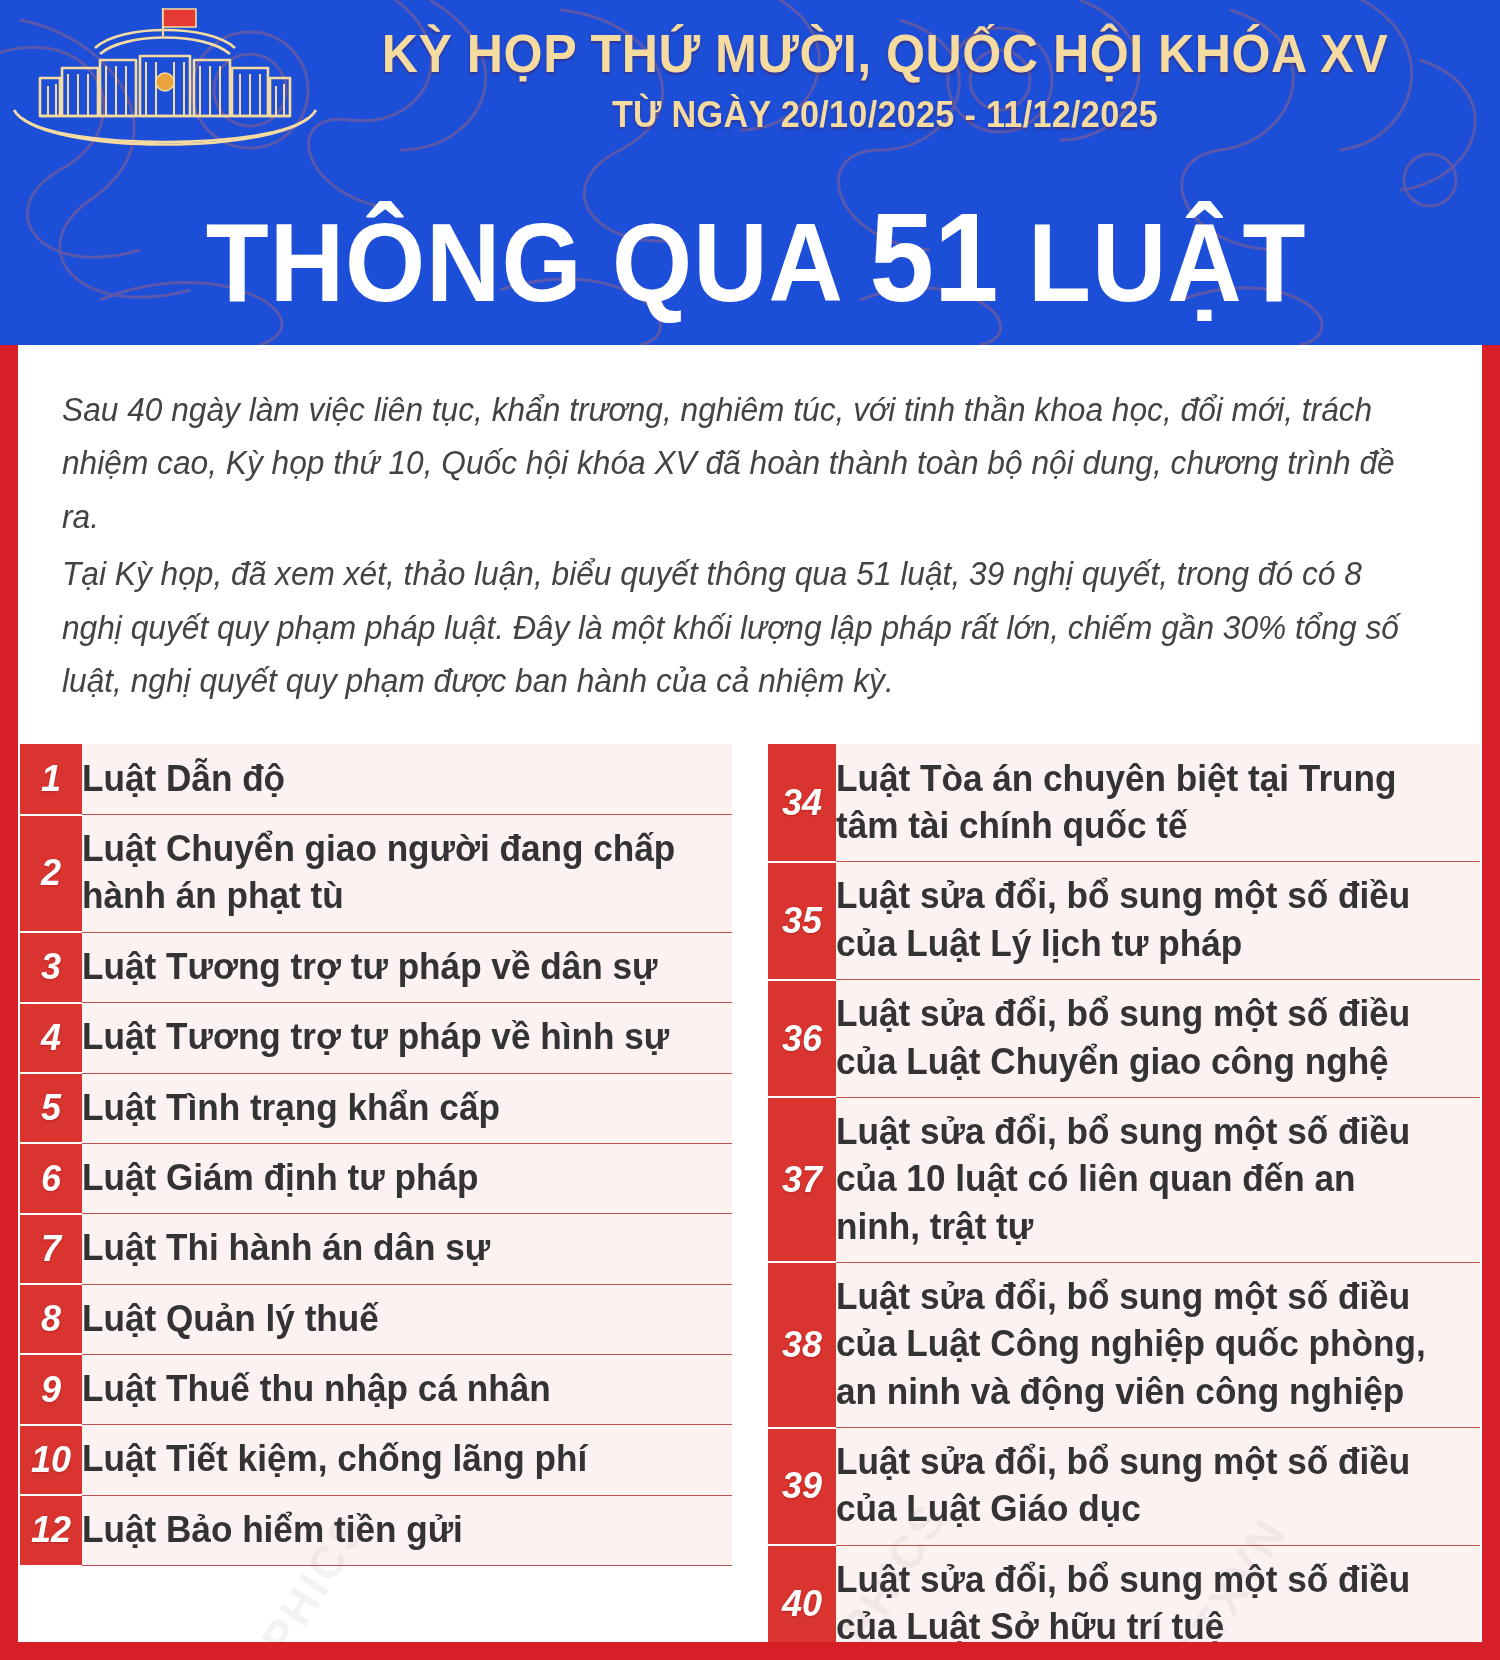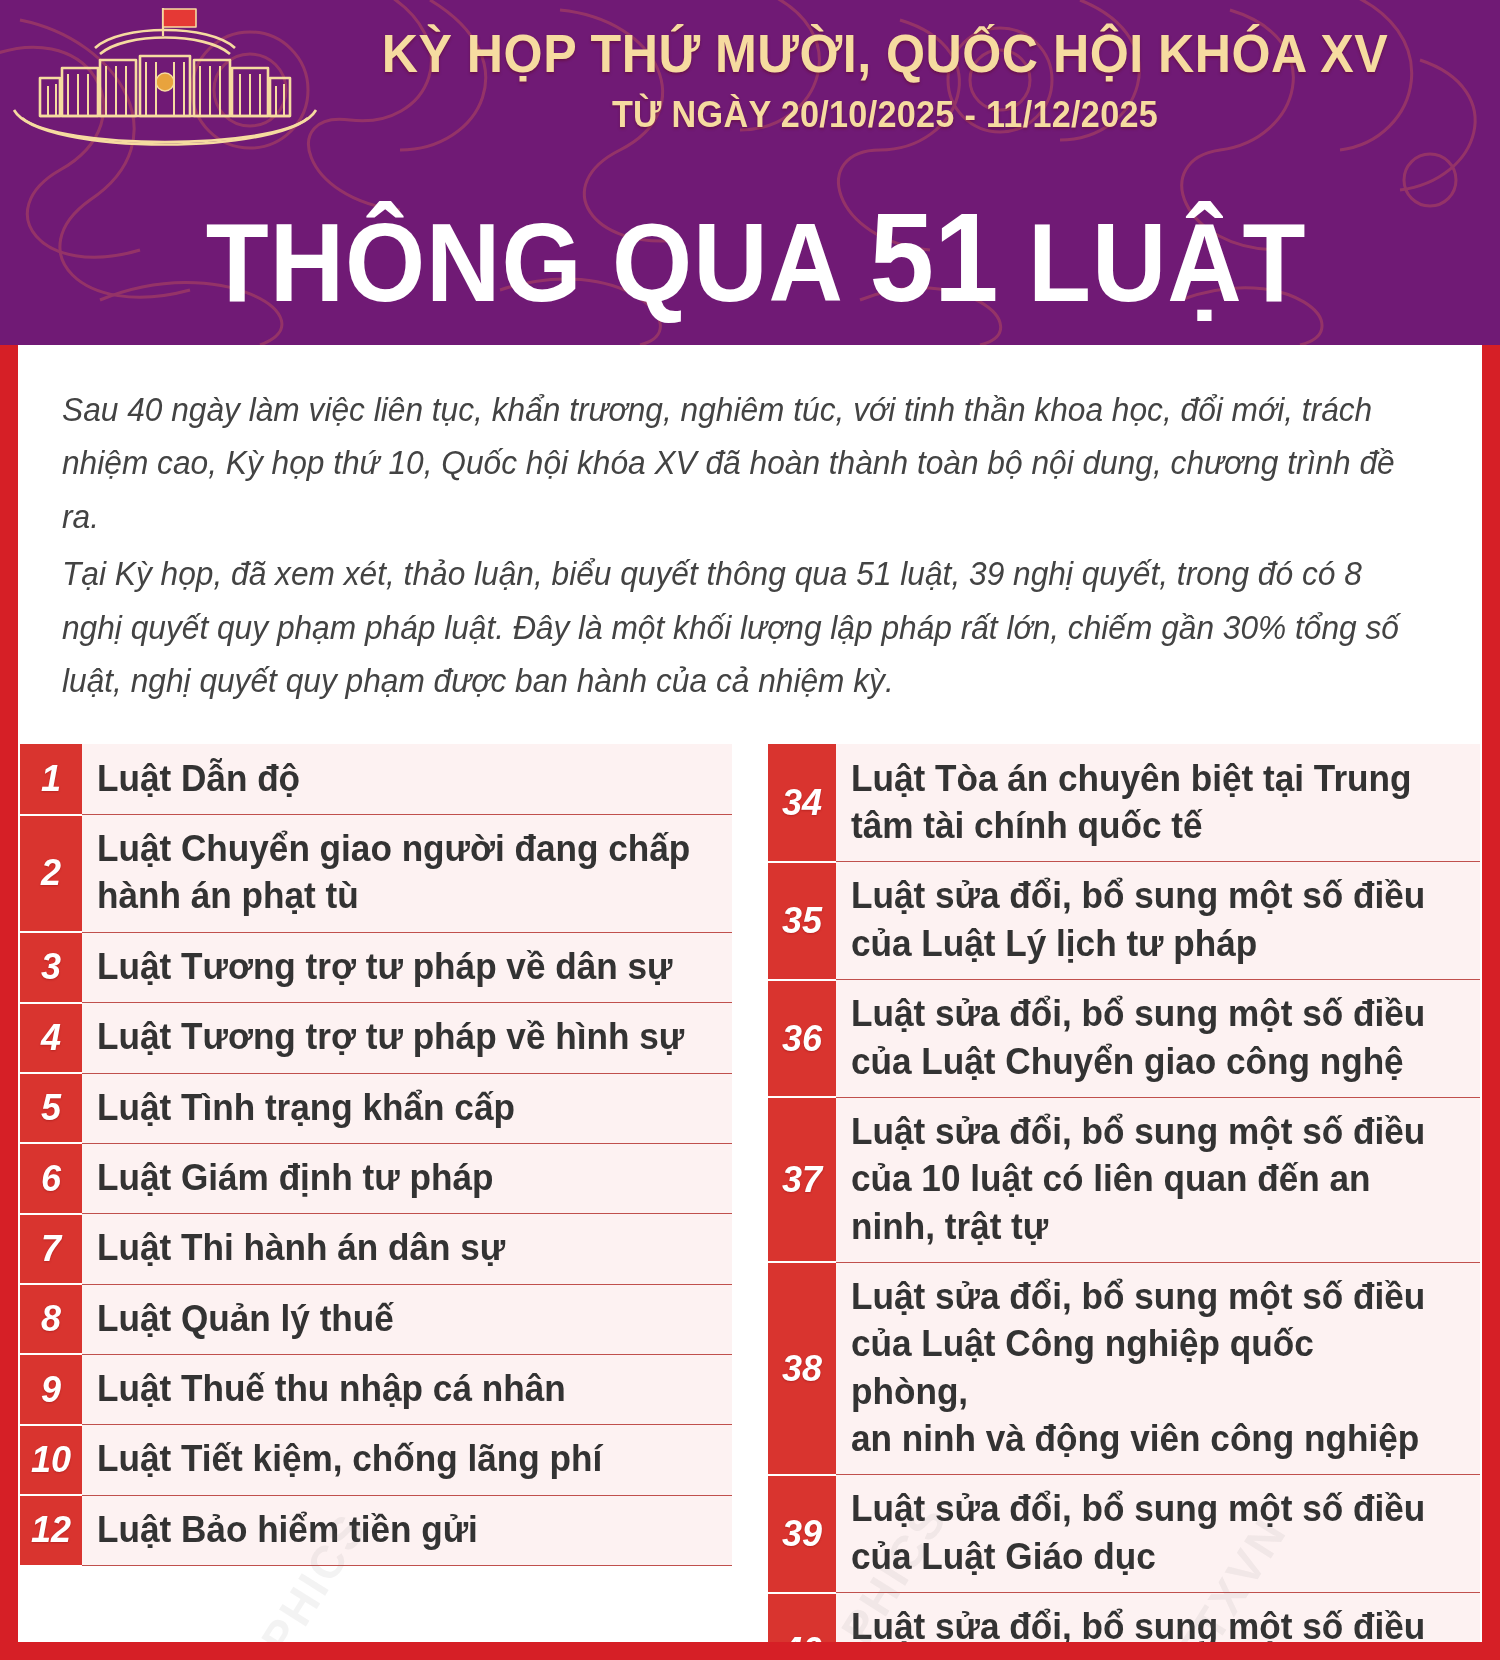"KỲ HỌP THỨ MƯỜI, QUỐC" .header { background: #701a75 -> #1d4ed8 }
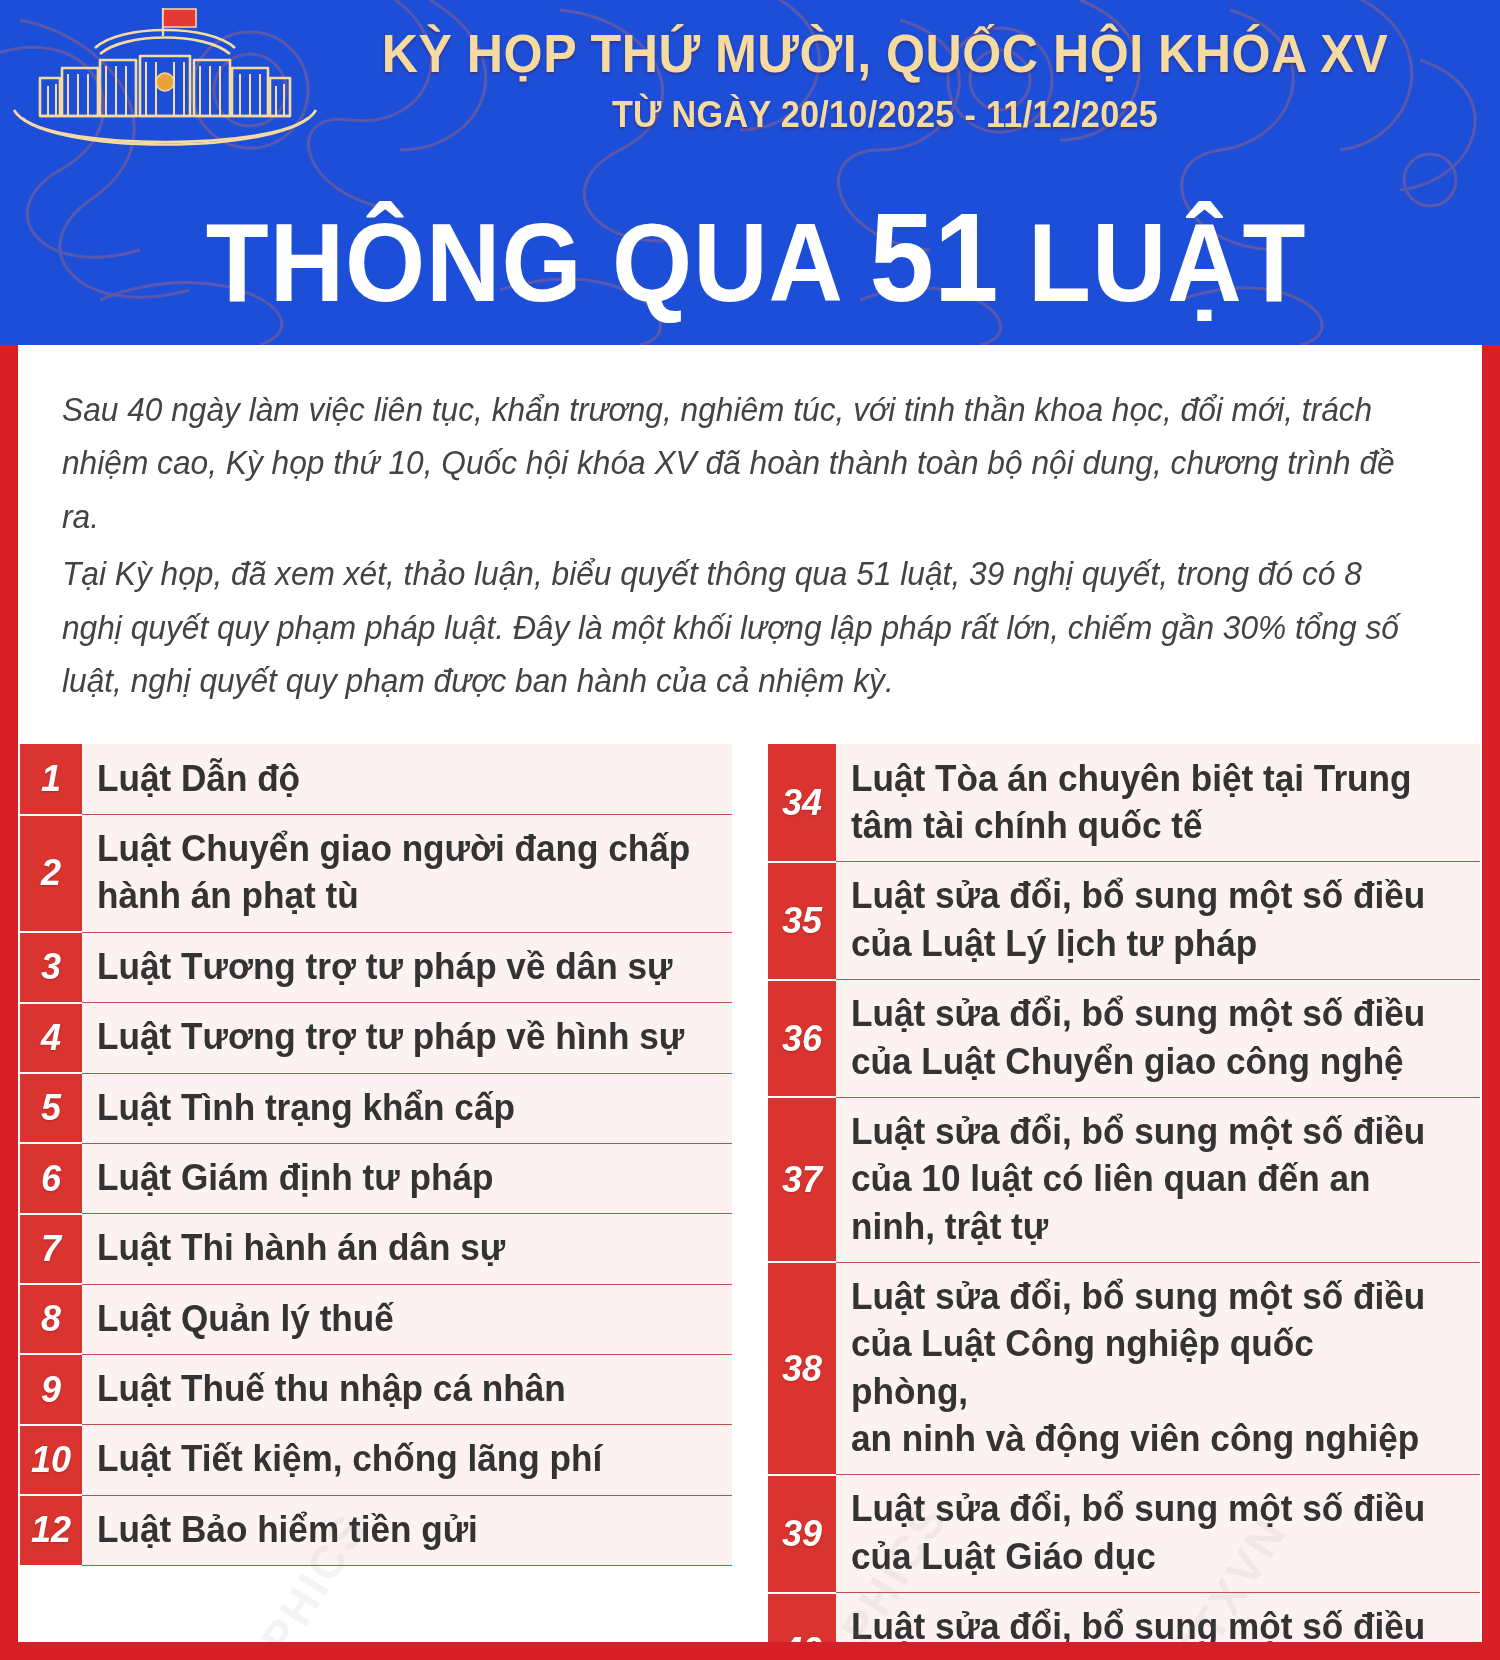"Luật Dẫn độ" .text-cell { padding: 10px 10px 12px 15px -> 10px 10px 12px 0 }
